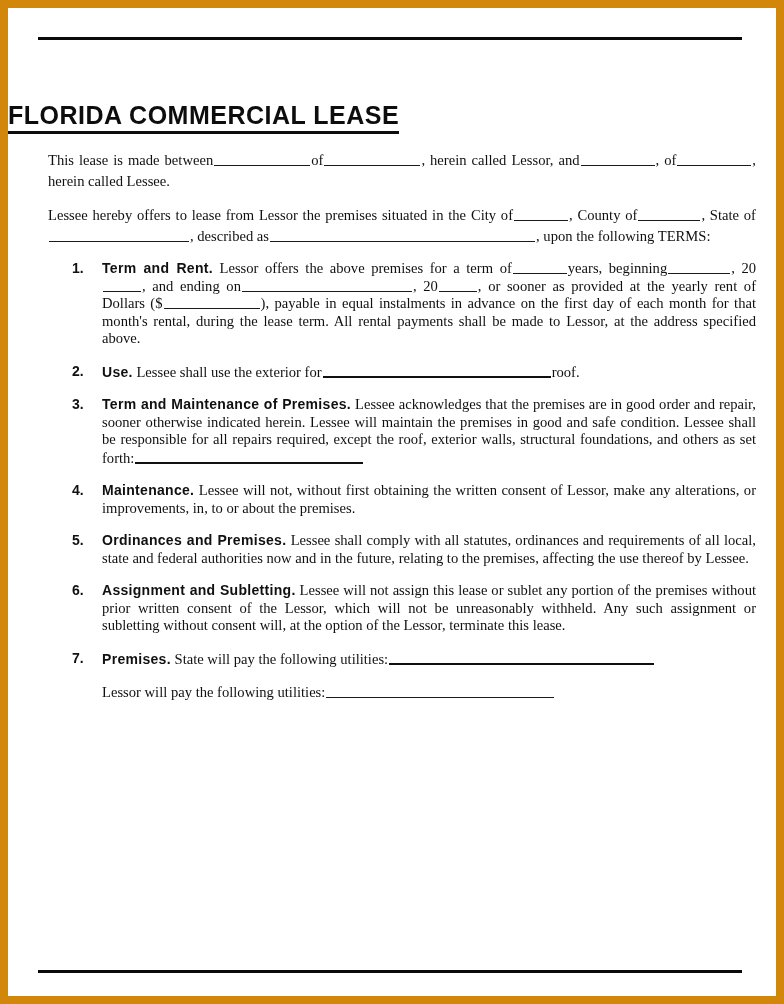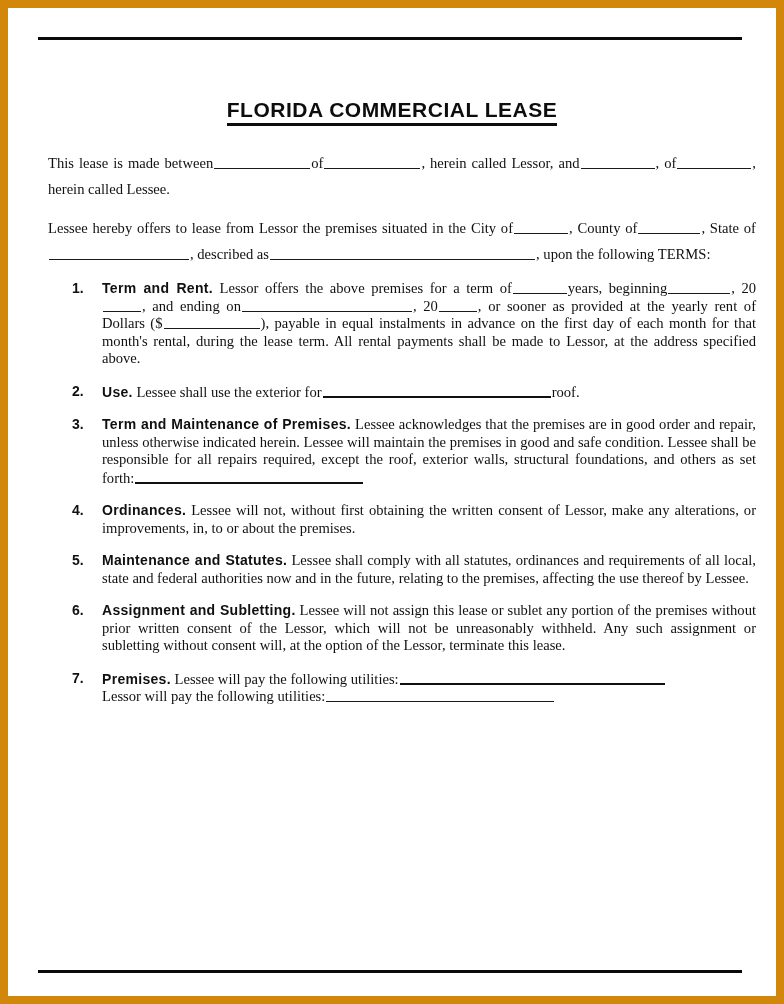"FLORIDA COMMERCIAL LEASE" #doc-title { font-size: 21px -> 25px; text-align: center -> left }
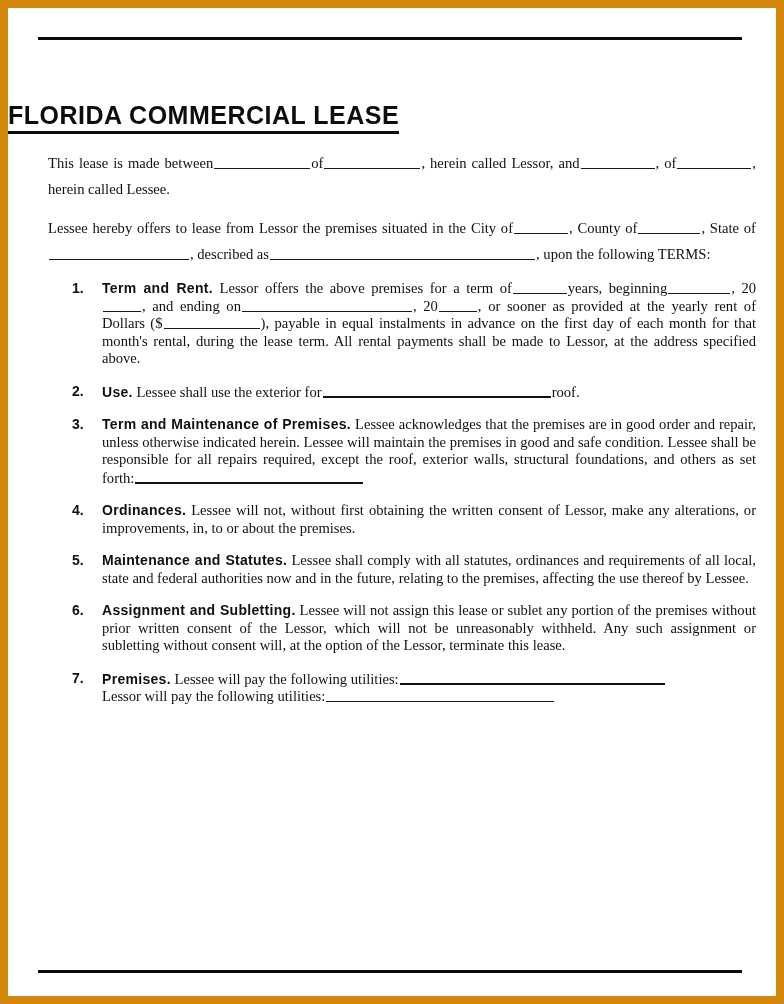"This lease is made between" p.para { line-height: 26px -> 21px }
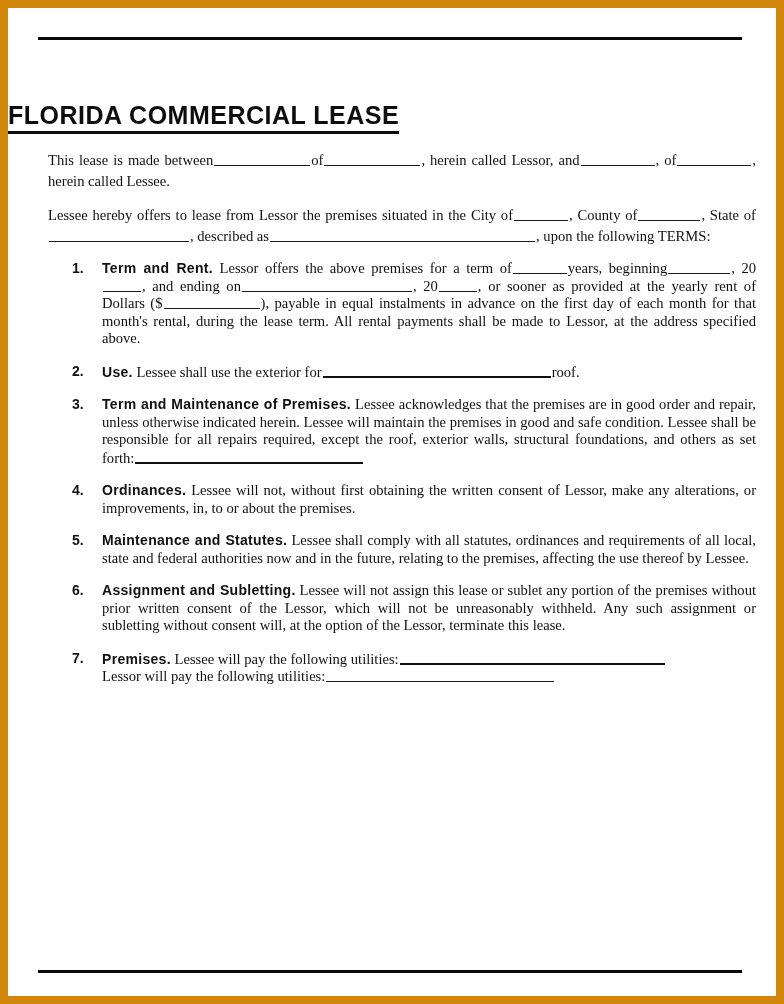"Lessee acknowledges that the premises" span { text: unless -> sooner }
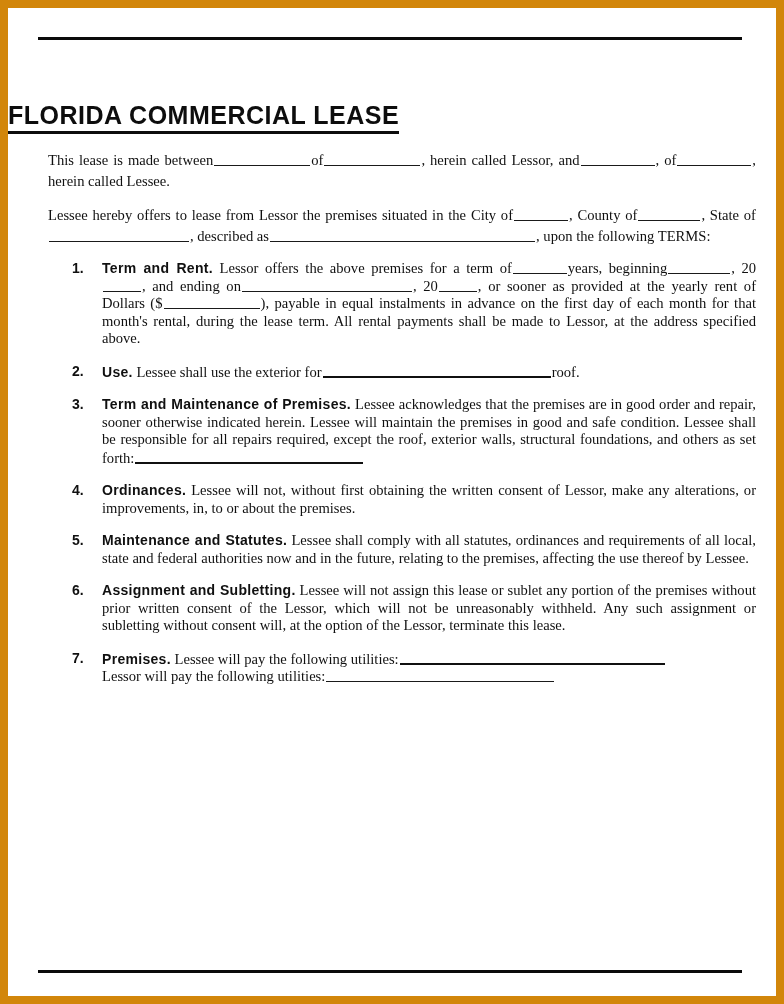"Ordinances." span.heading { text: Ordinances -> Maintenance }
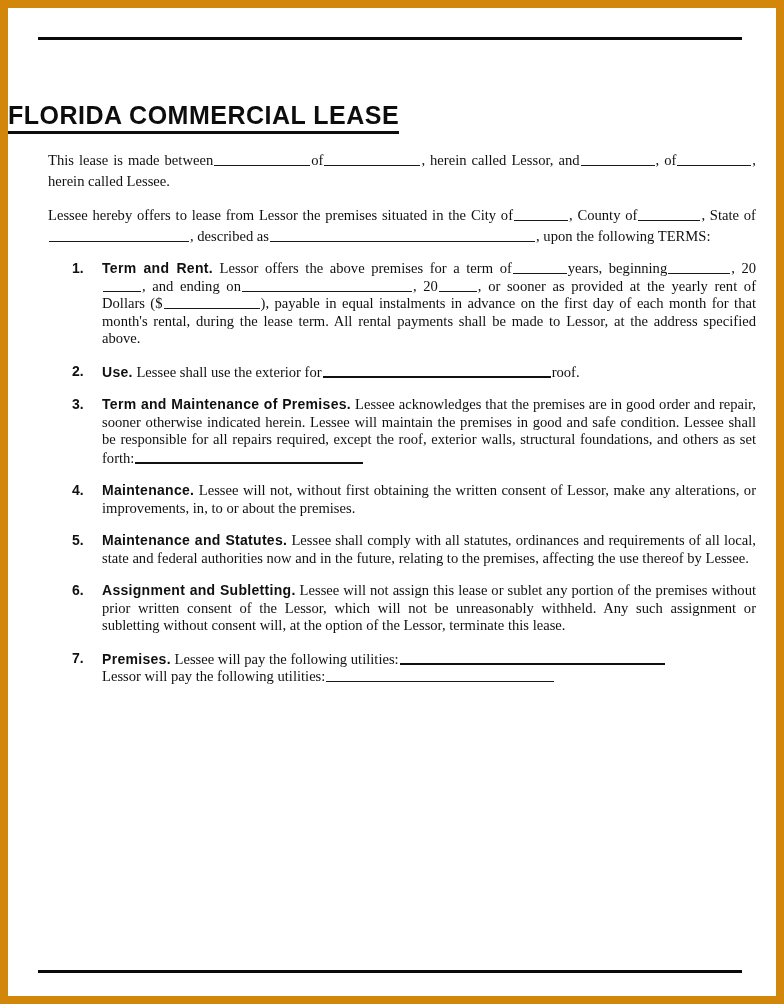"Maintenance and Statutes." span.heading { text: Maintenance and Statutes -> Ordinances and Premises }
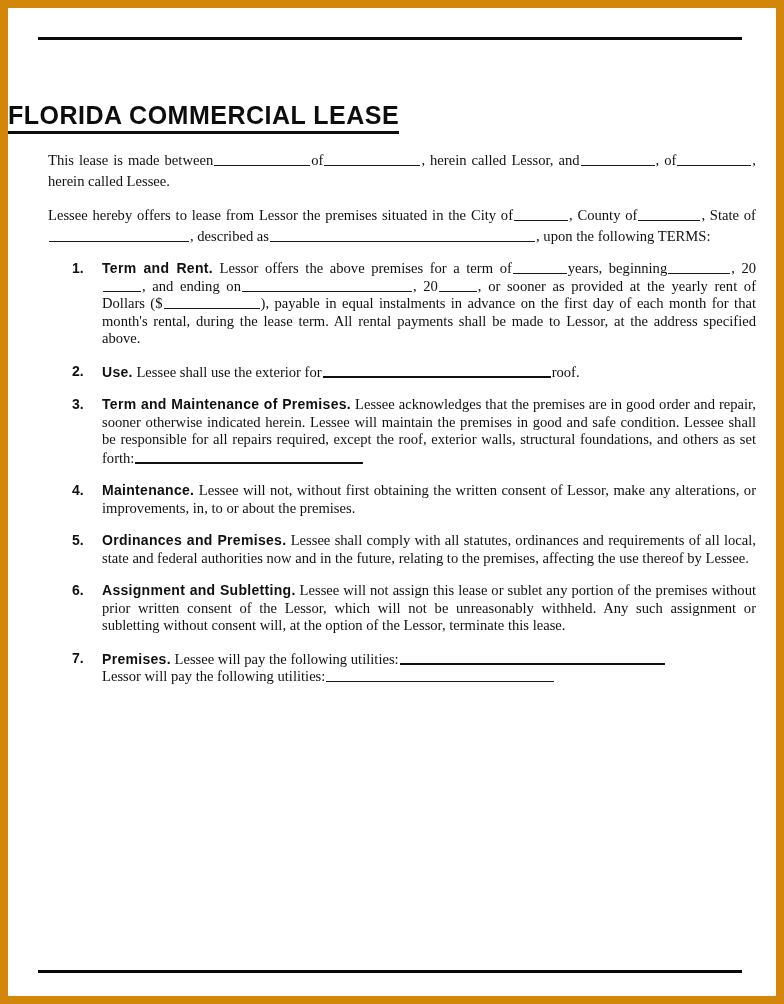"Lessee will pay the following" span { text: Lessee -> State }
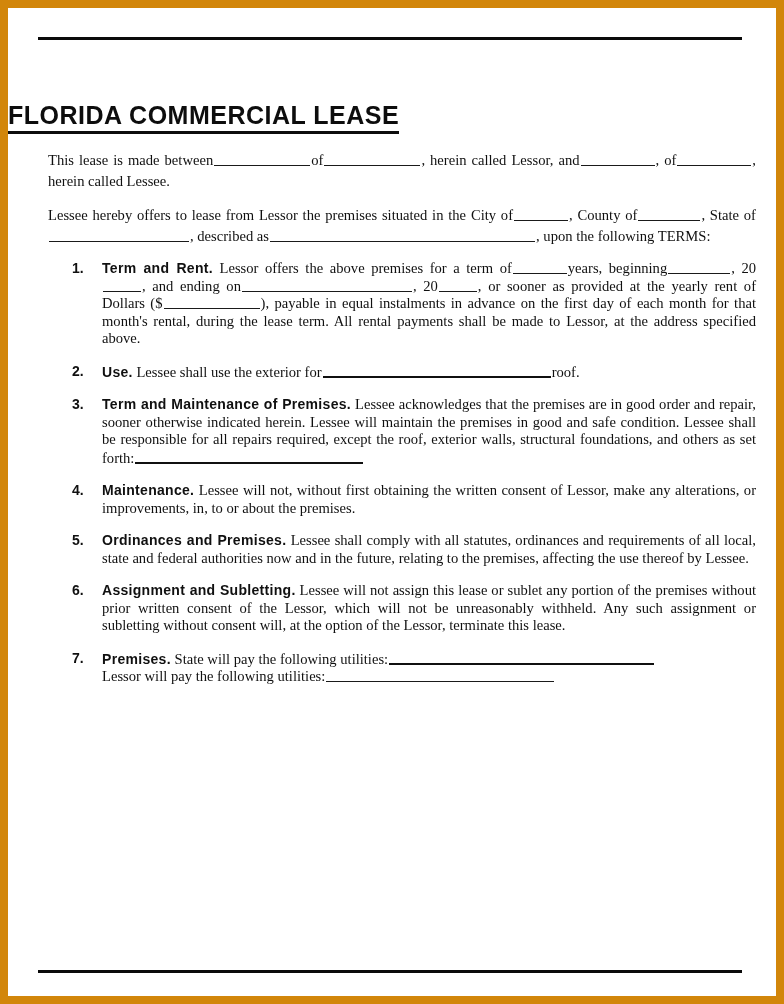"Lessor will pay the following" li.clause .sub { margin-top: 0 -> 16px }
